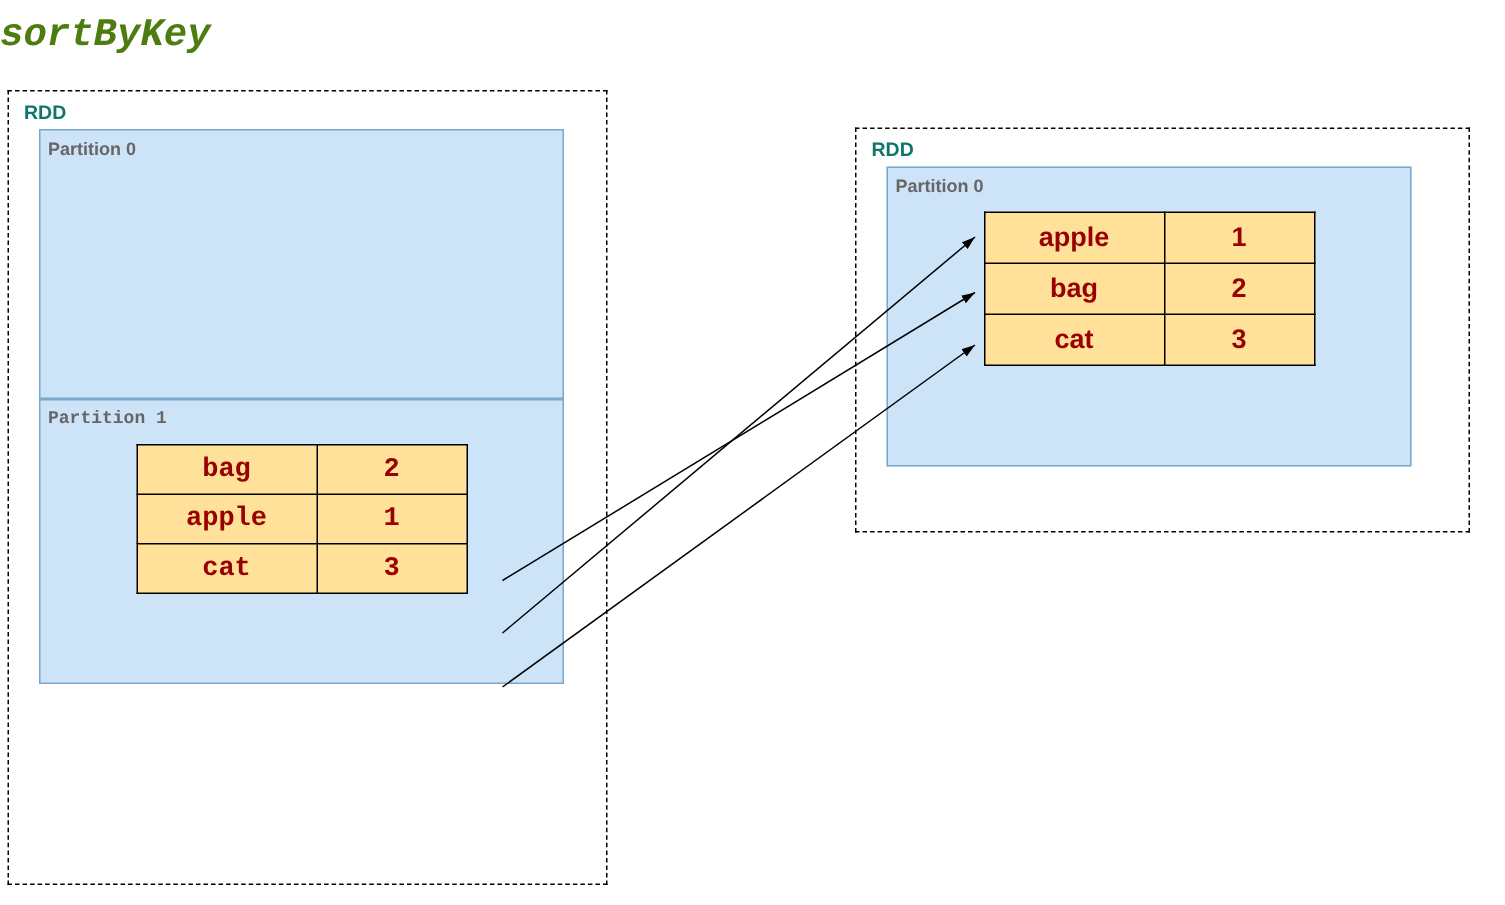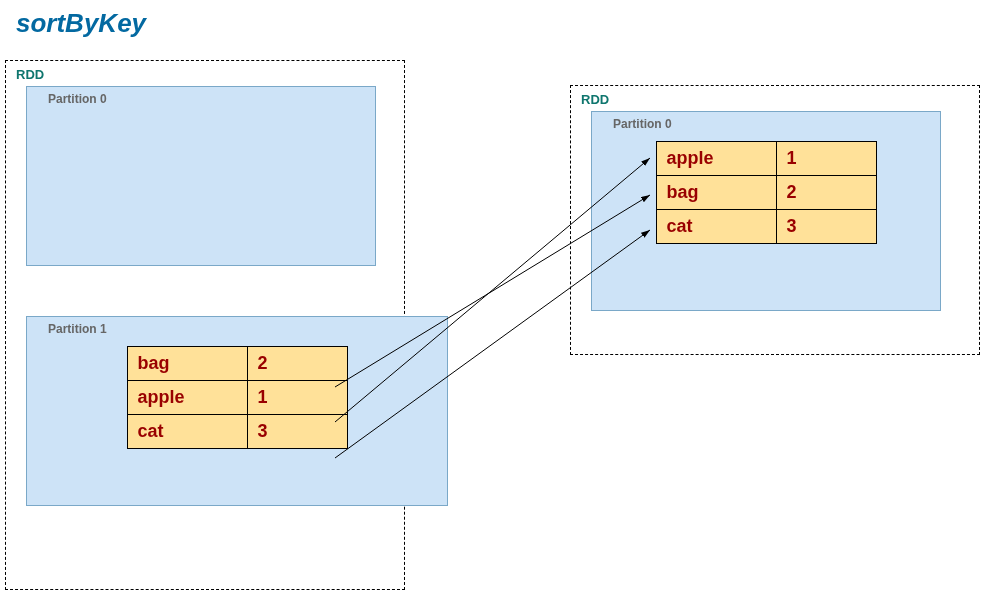"sortByKey" .title { color: #0369a1 -> #4d7c0f; font-family: none -> Liberation Mono, monospace; left: 16px -> 0 }
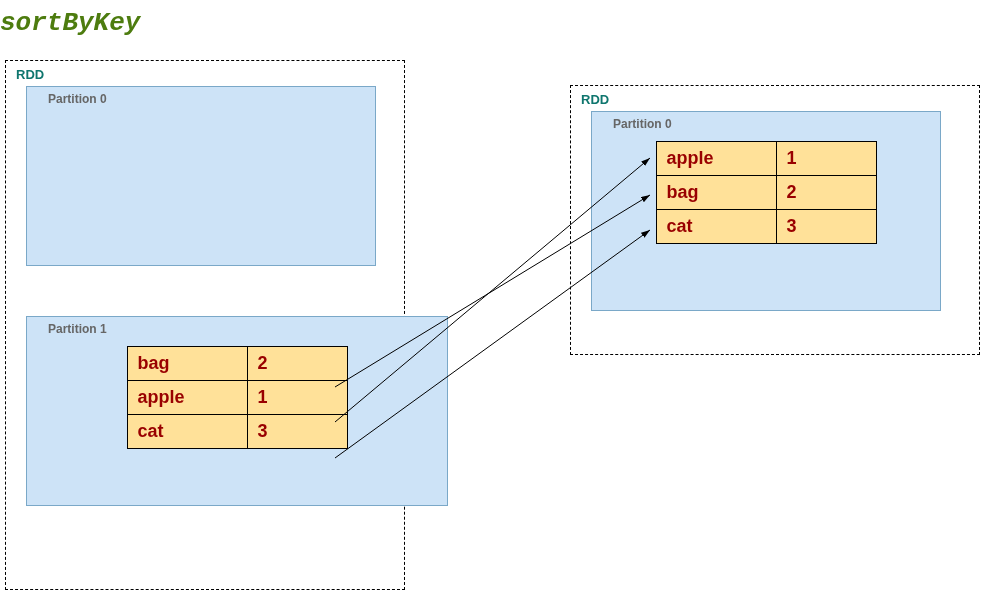"Partition 0" .partition { padding: 5px 21px -> 5px 5px }
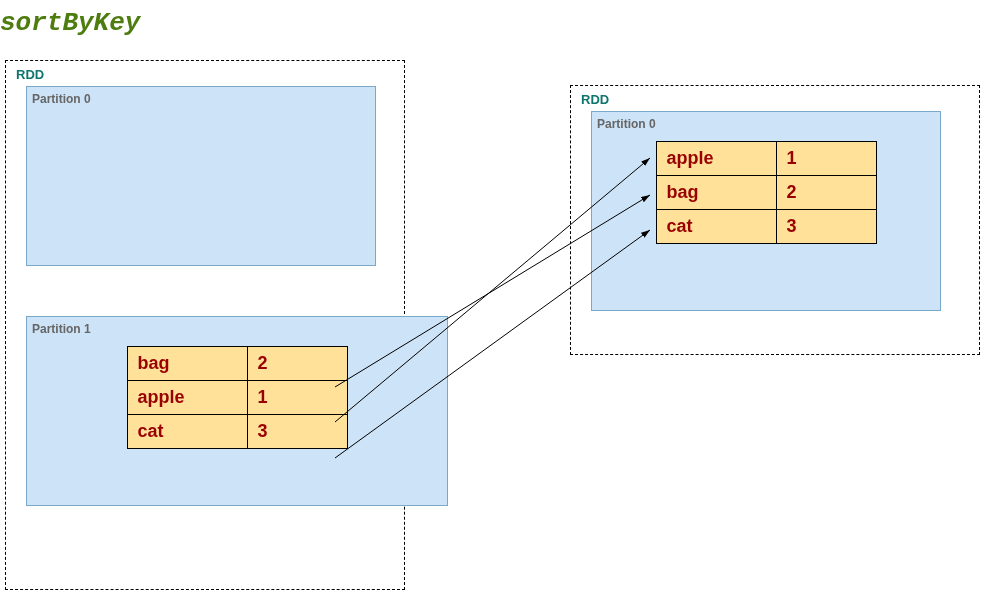"apple" .kvtable td { text-align: left -> center }
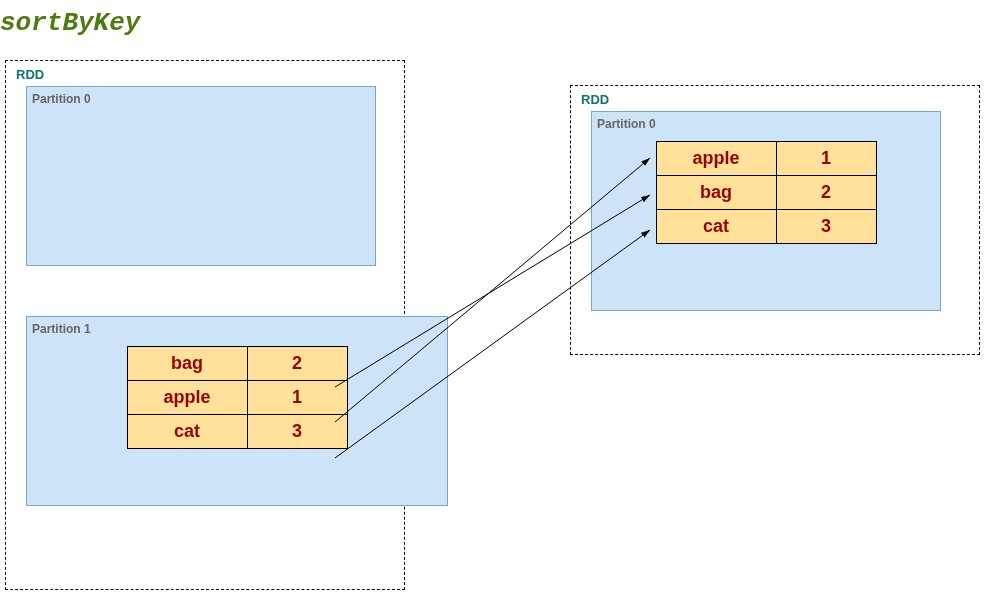"Partition 1" #part-left-1 { font-family: none -> Liberation Mono, monospace; margin-top: 50px -> none; width: 422px -> 350px }
